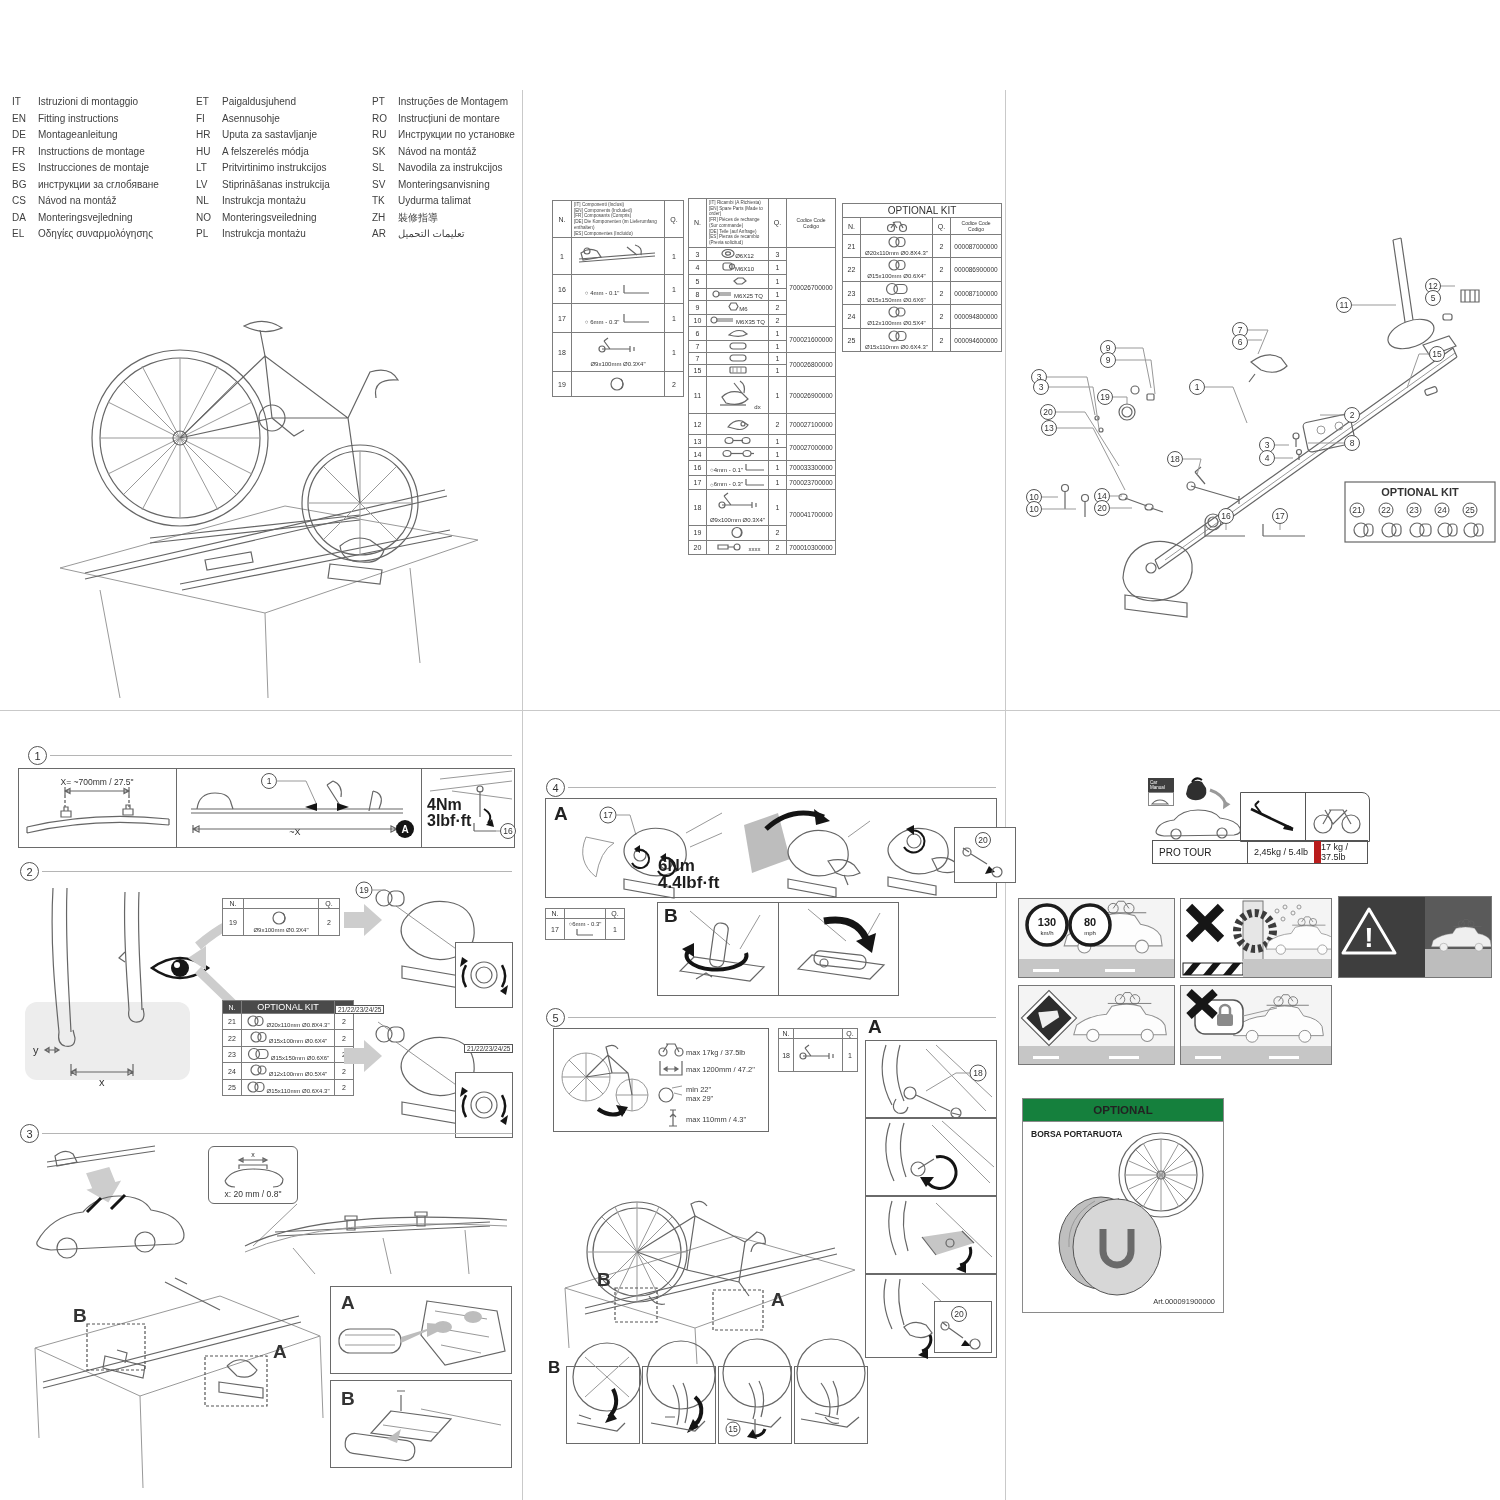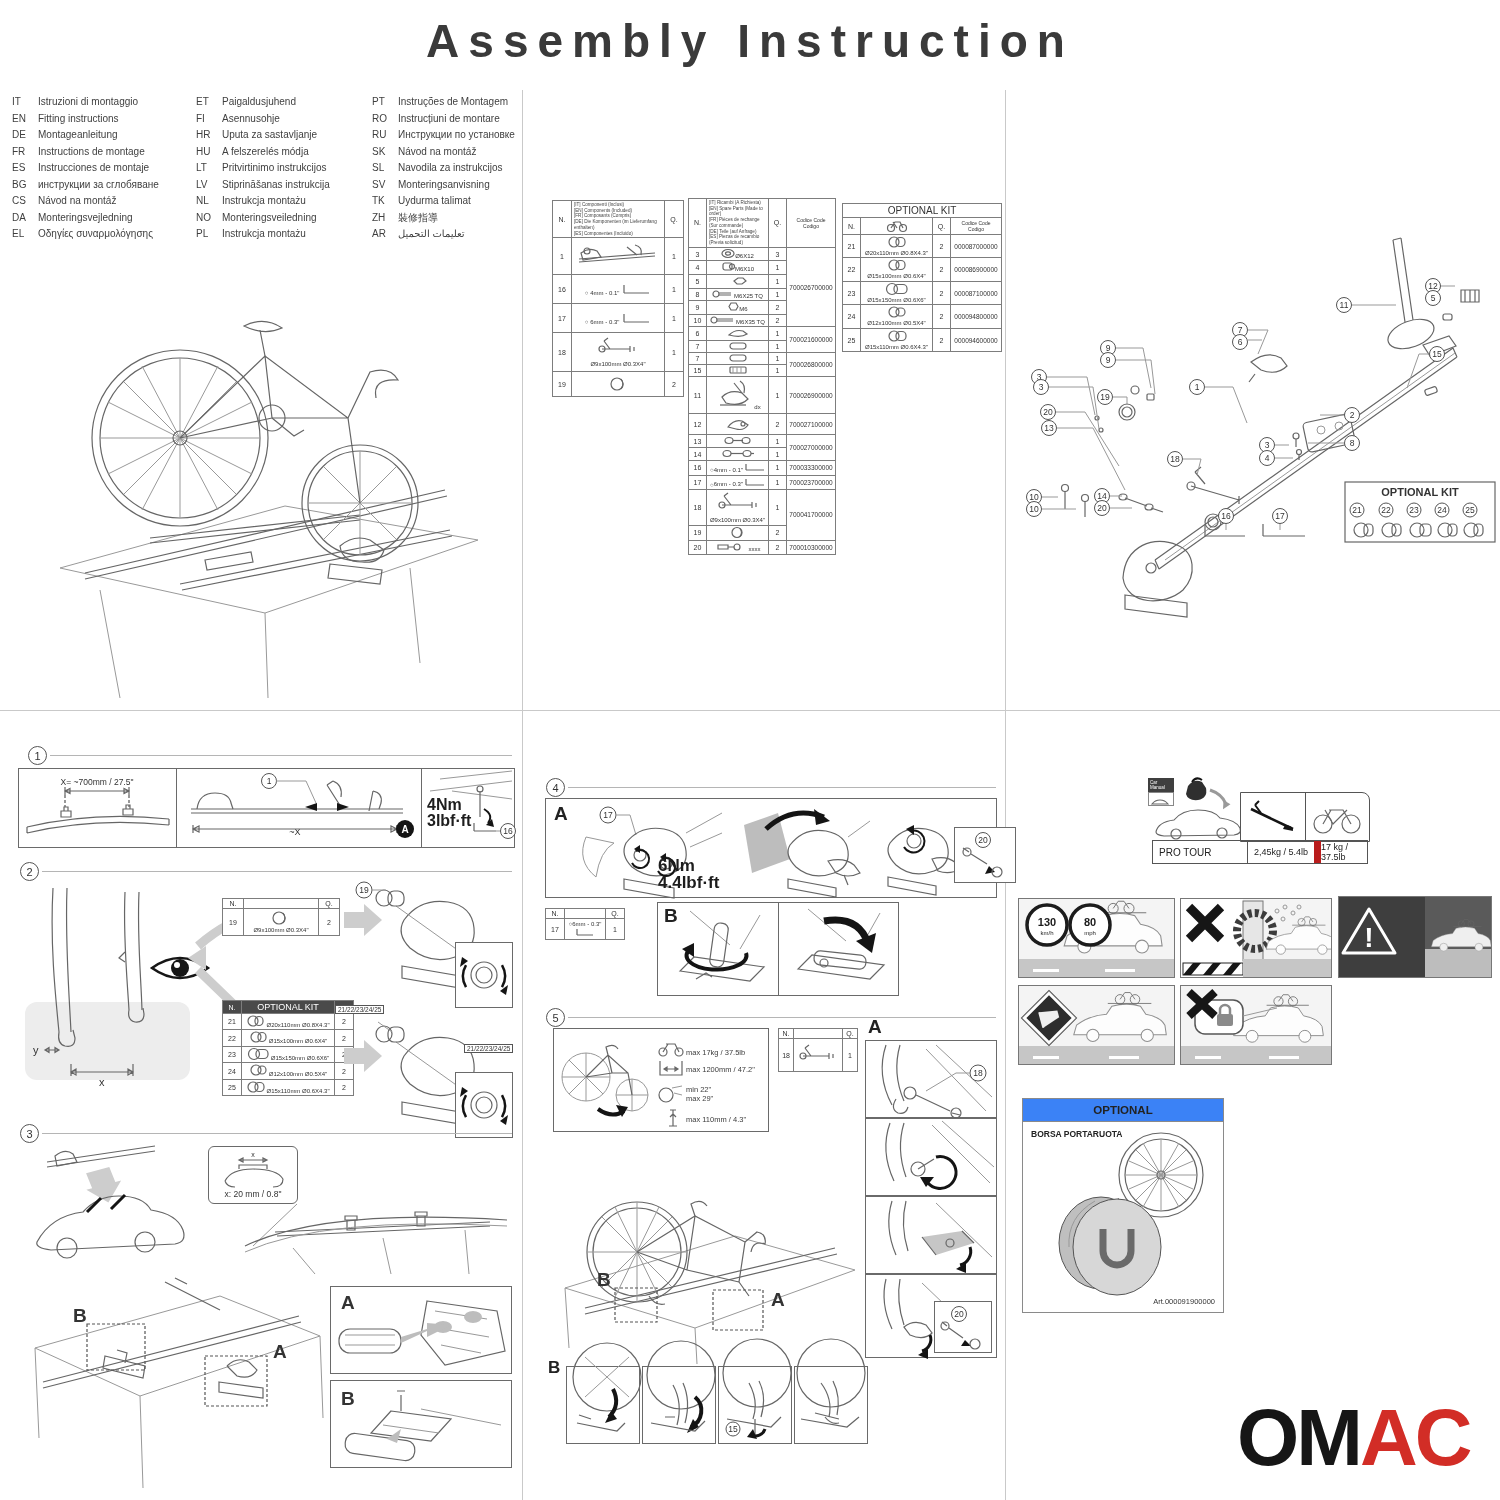"Assembly Instruction" div.title { html: <div>Assembly Instruction</div> -> none }
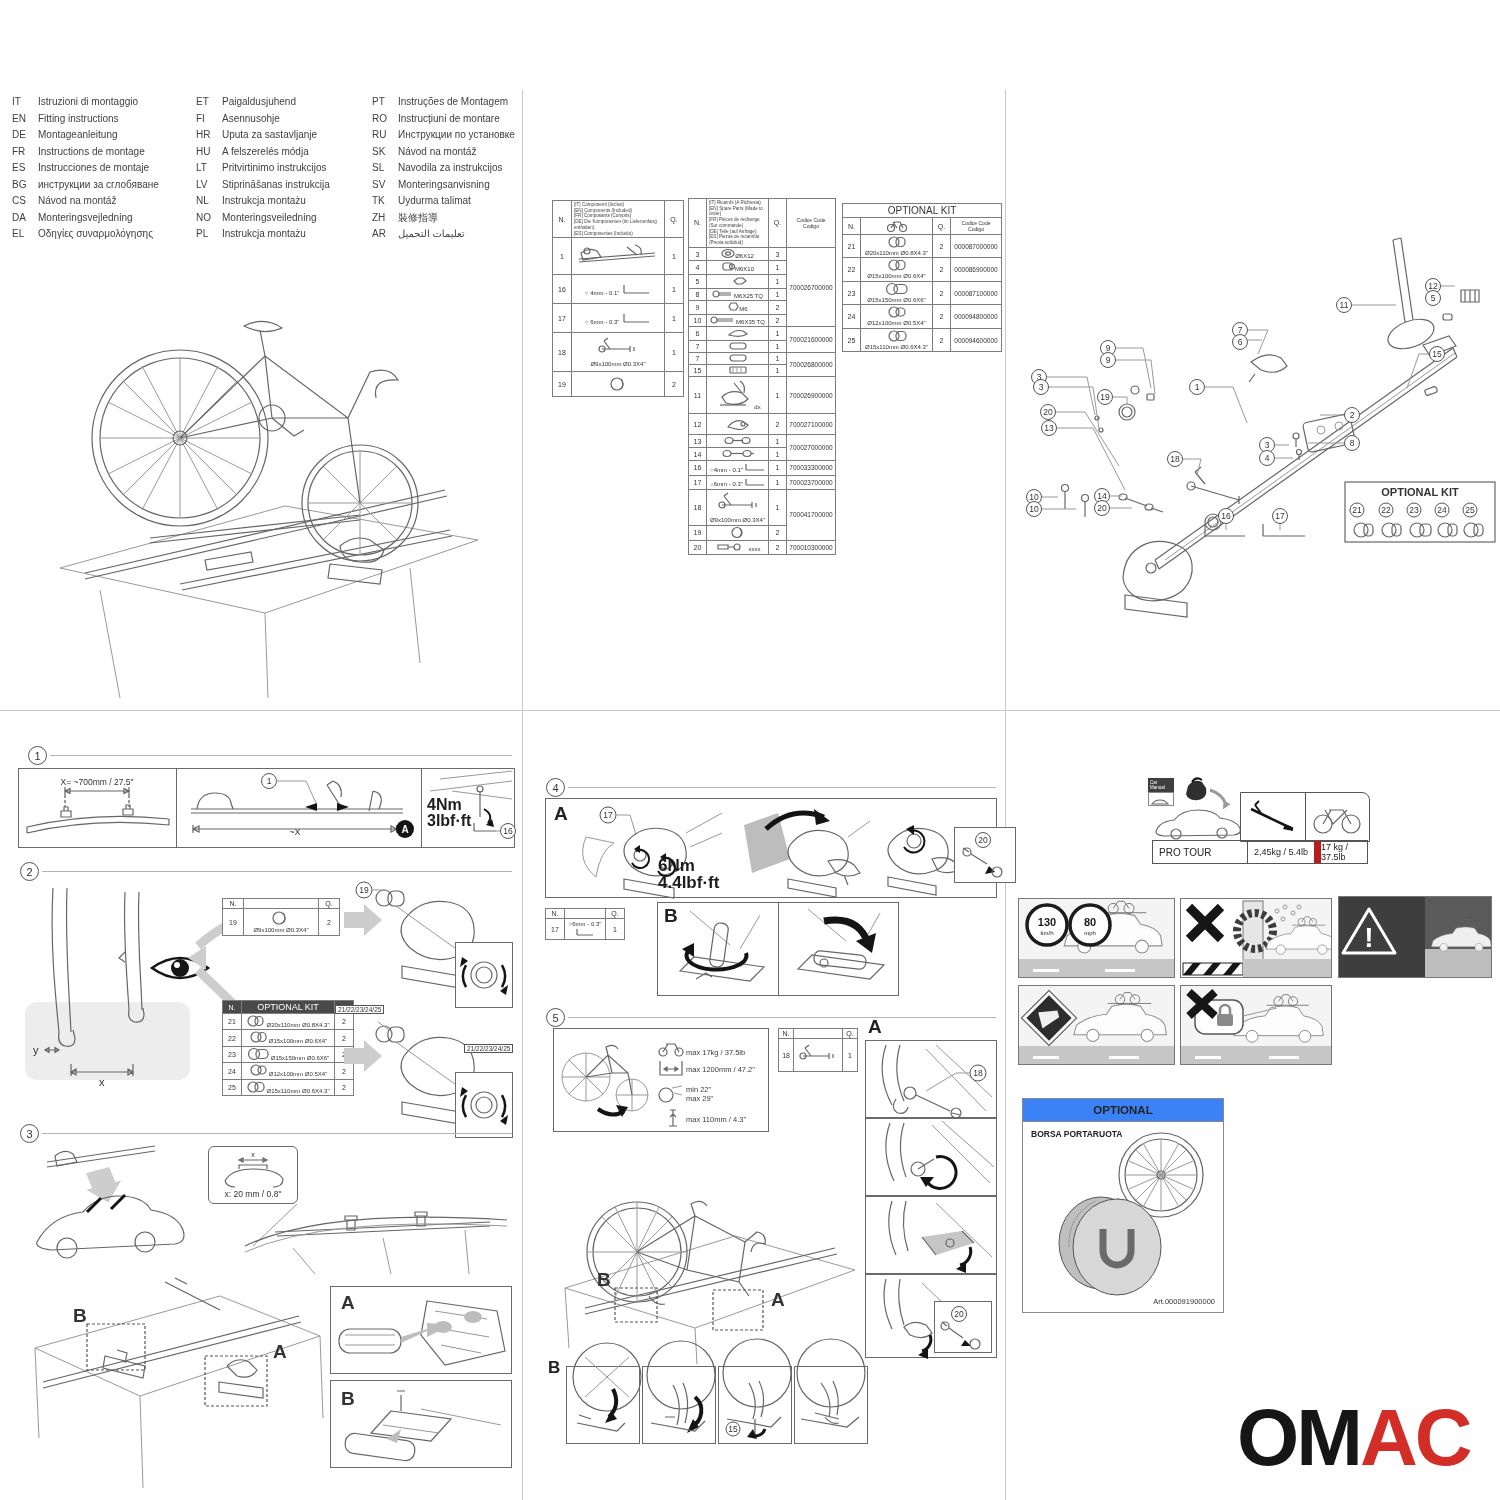"OPTIONAL" div { background: #3b82f6 -> #15803d }
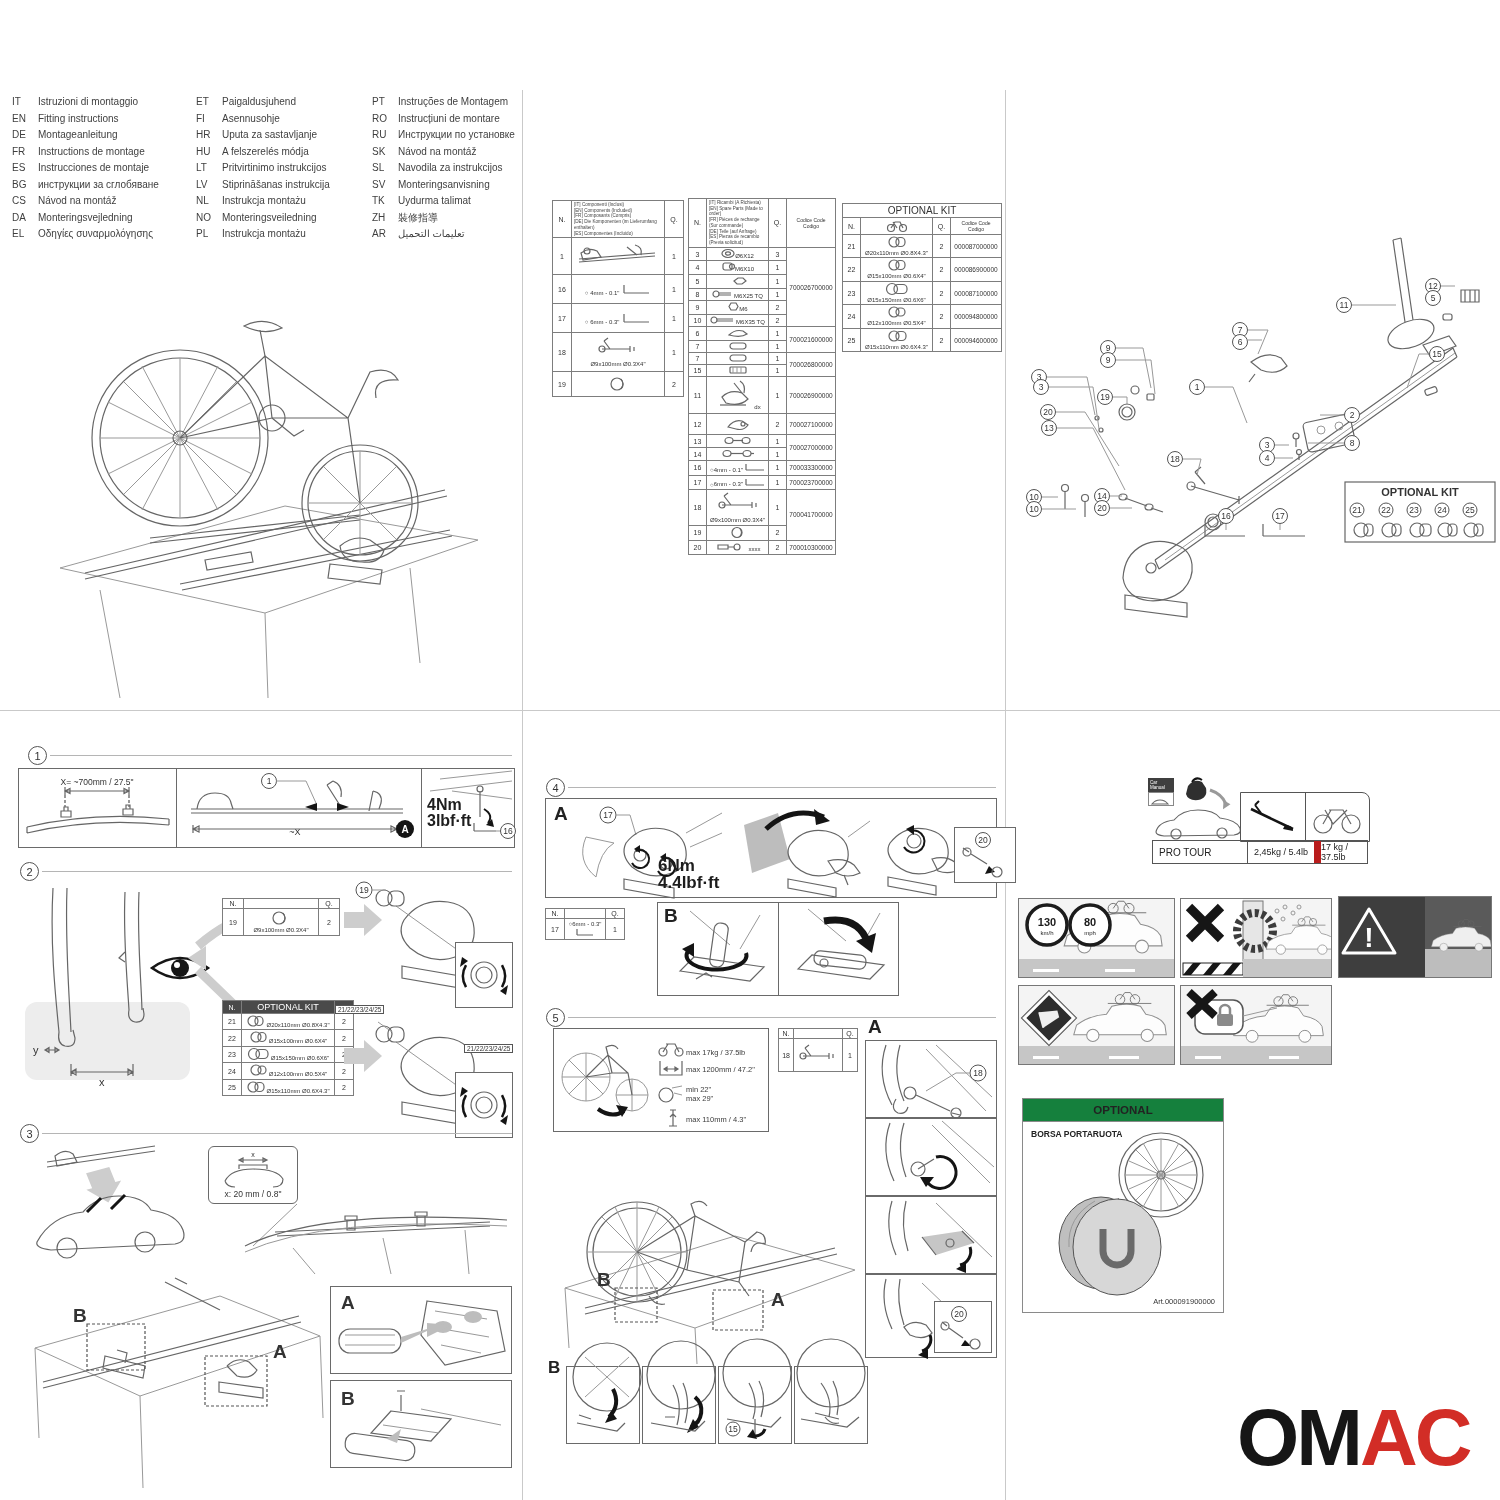"OMAC" div.omac { html: <div> <span>OM</span><span>AC</span> </div> -> none }
